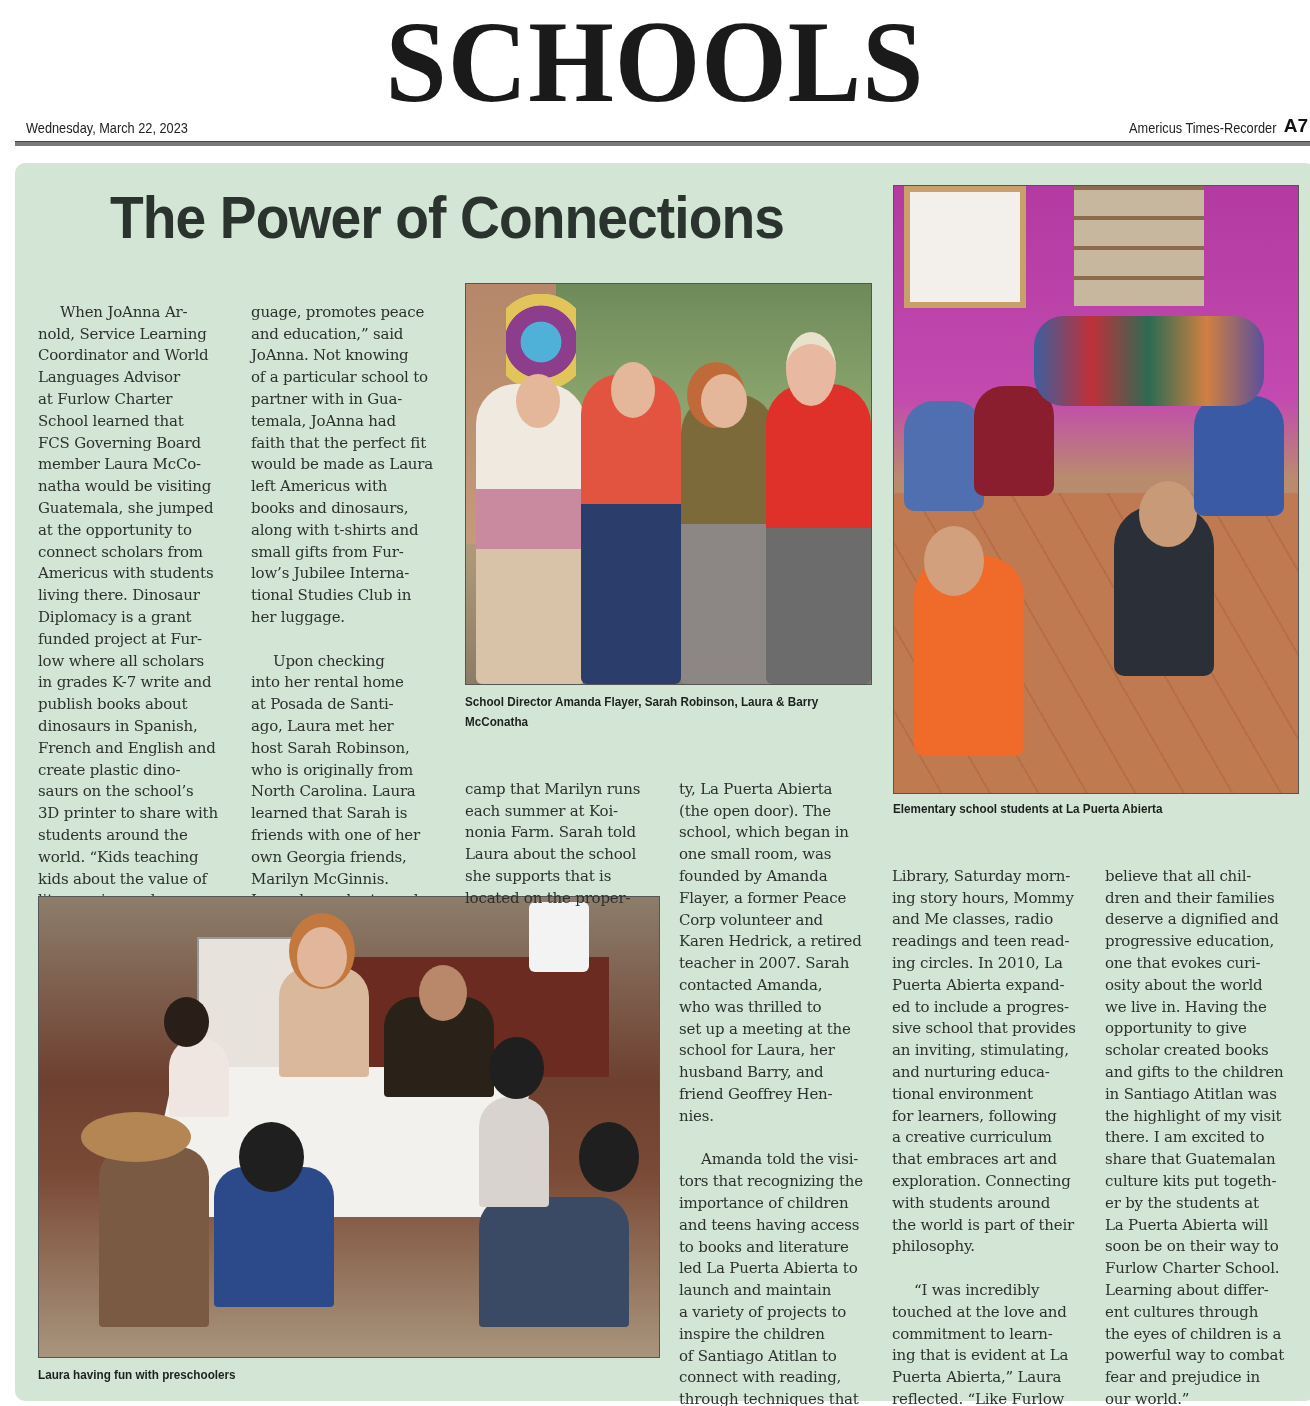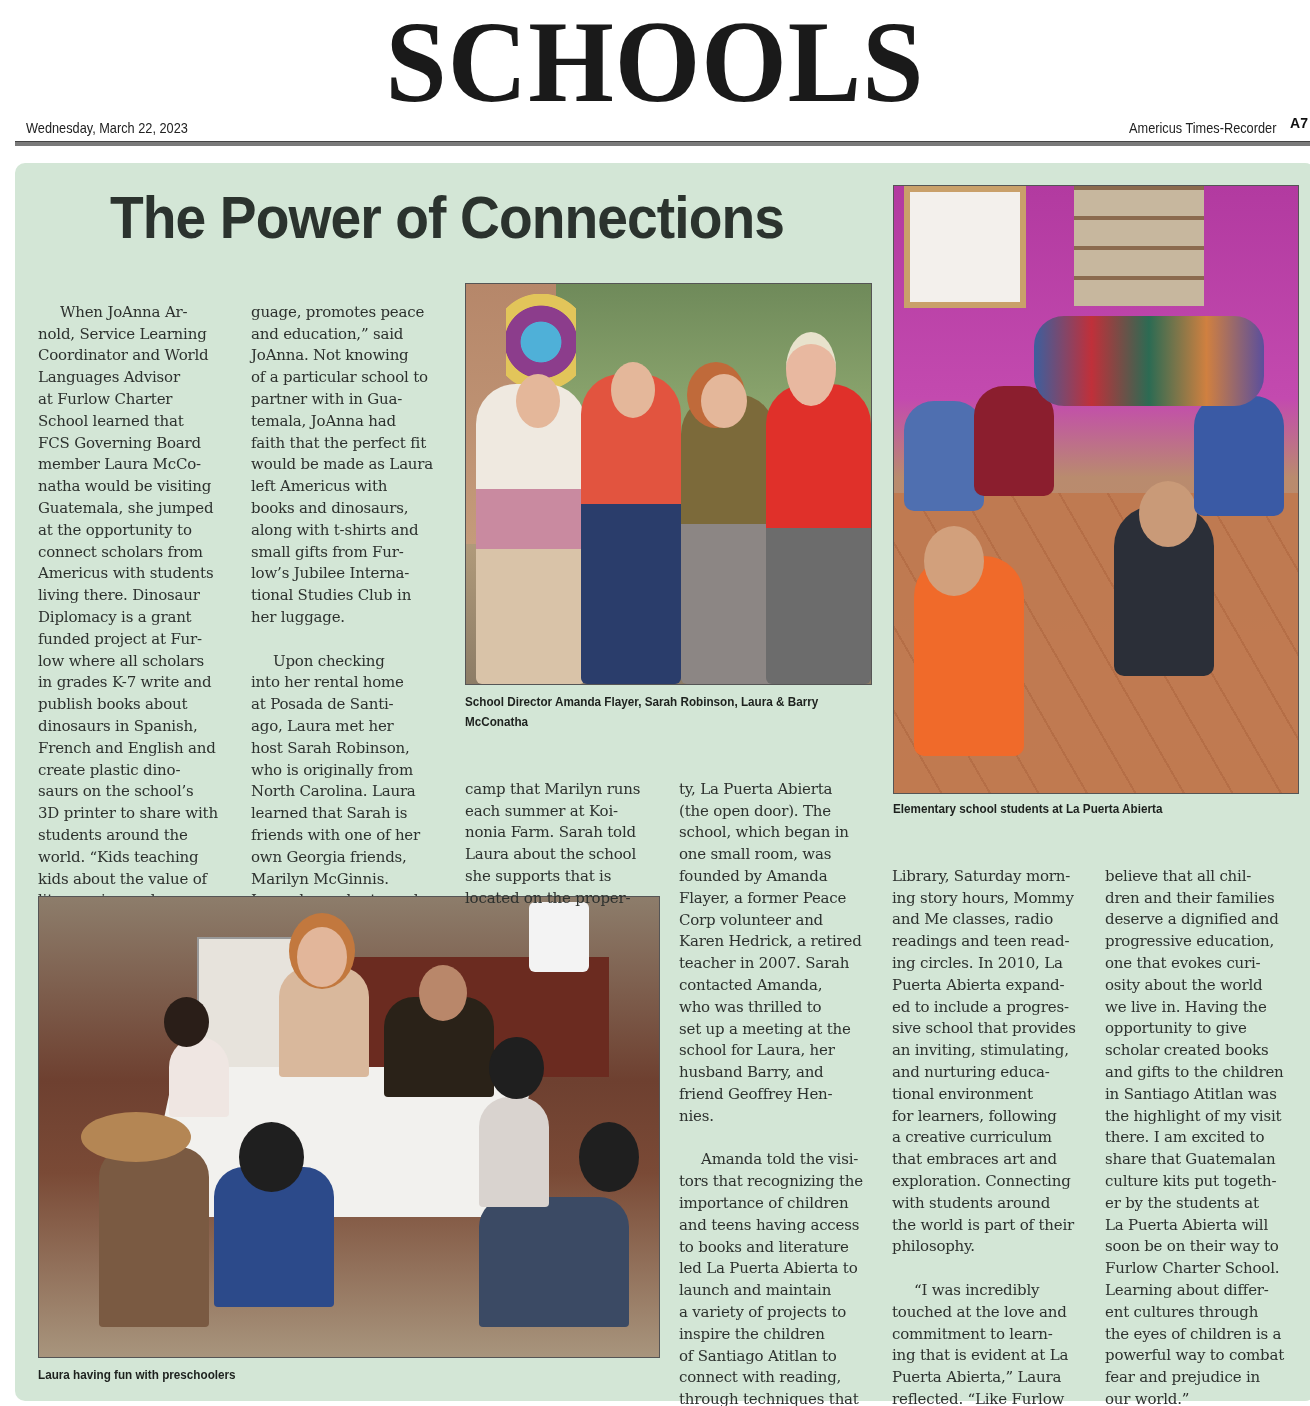"A7" .page-num { font-size: 14px -> 19px }
